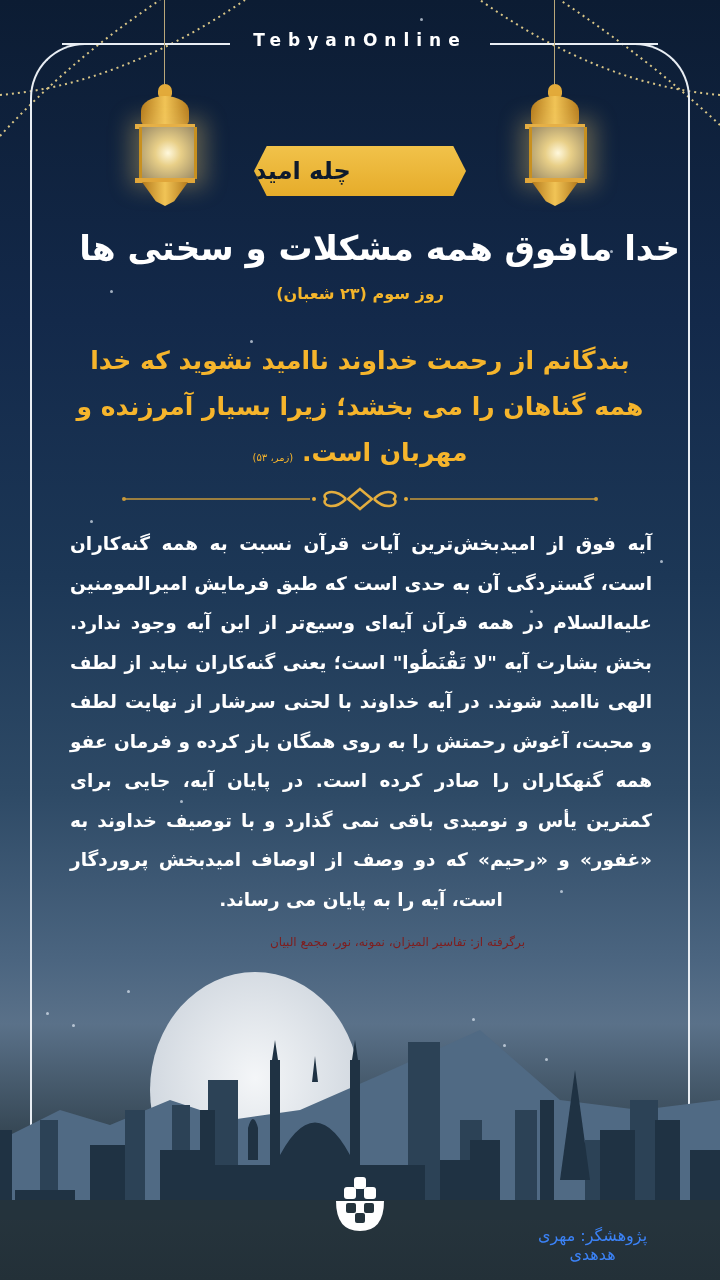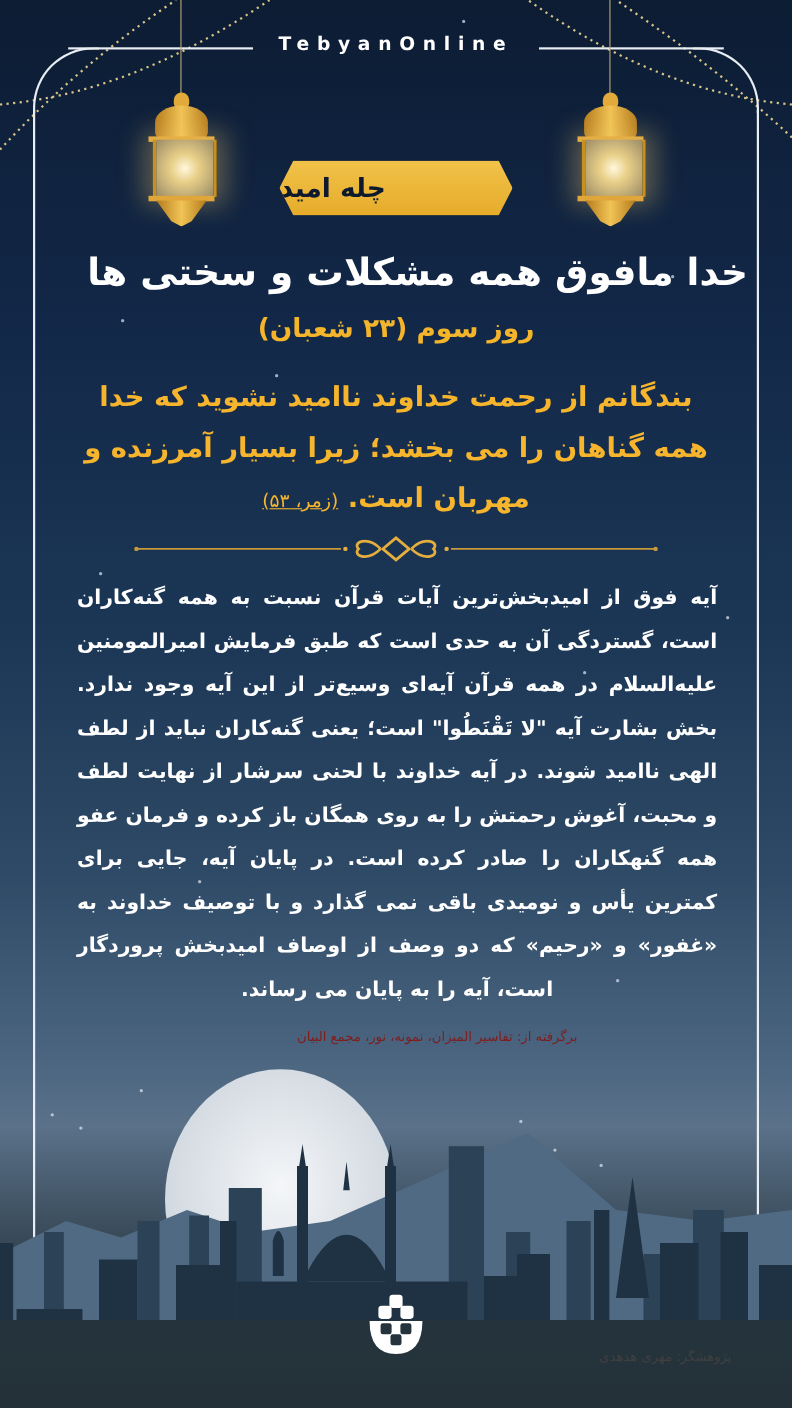"روز سوم (۲۳ شعبان)" .subtitle { font-size: 24px -> 16px }
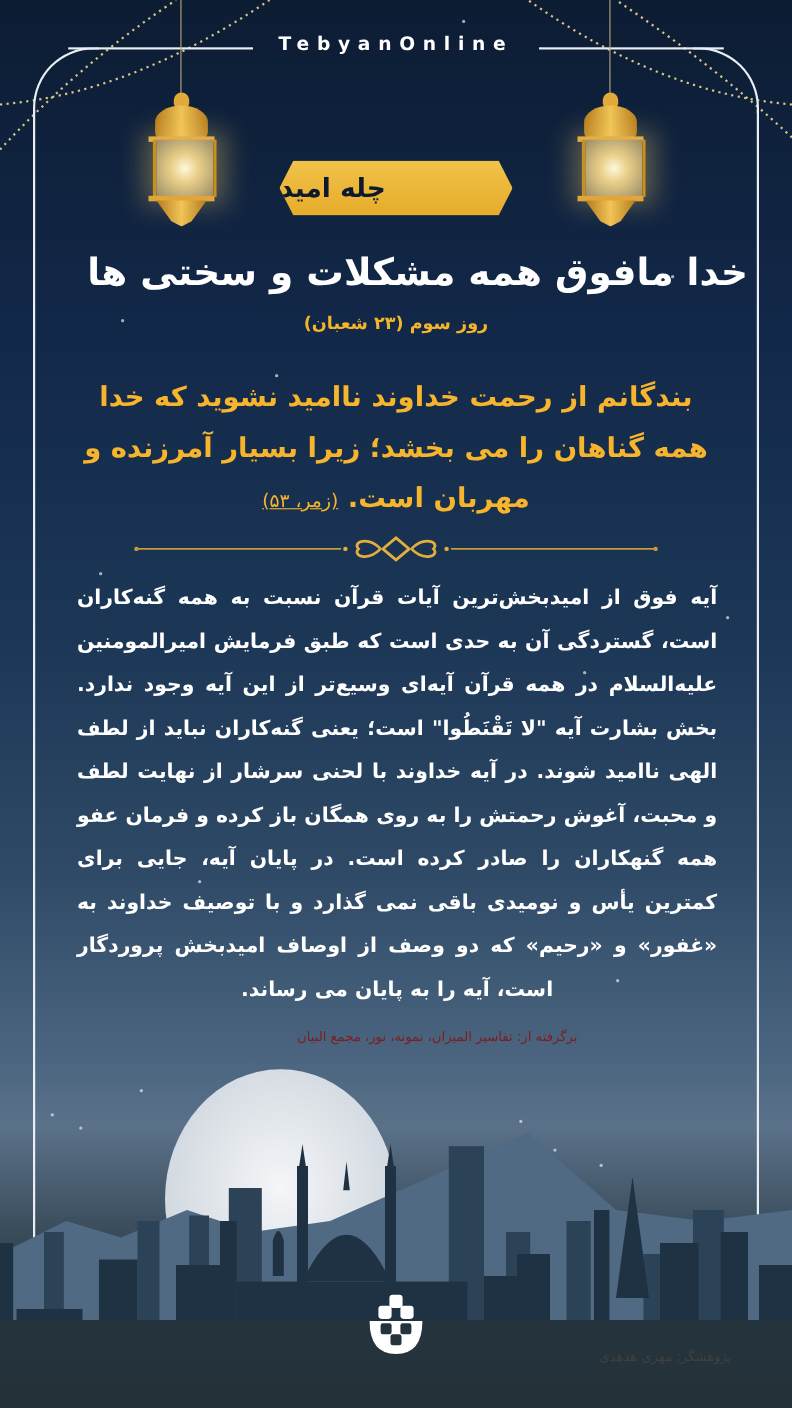"(زمر، ۵۳)" .verse .ref { font-size: 17px -> 10px; text-decoration: underline -> none }
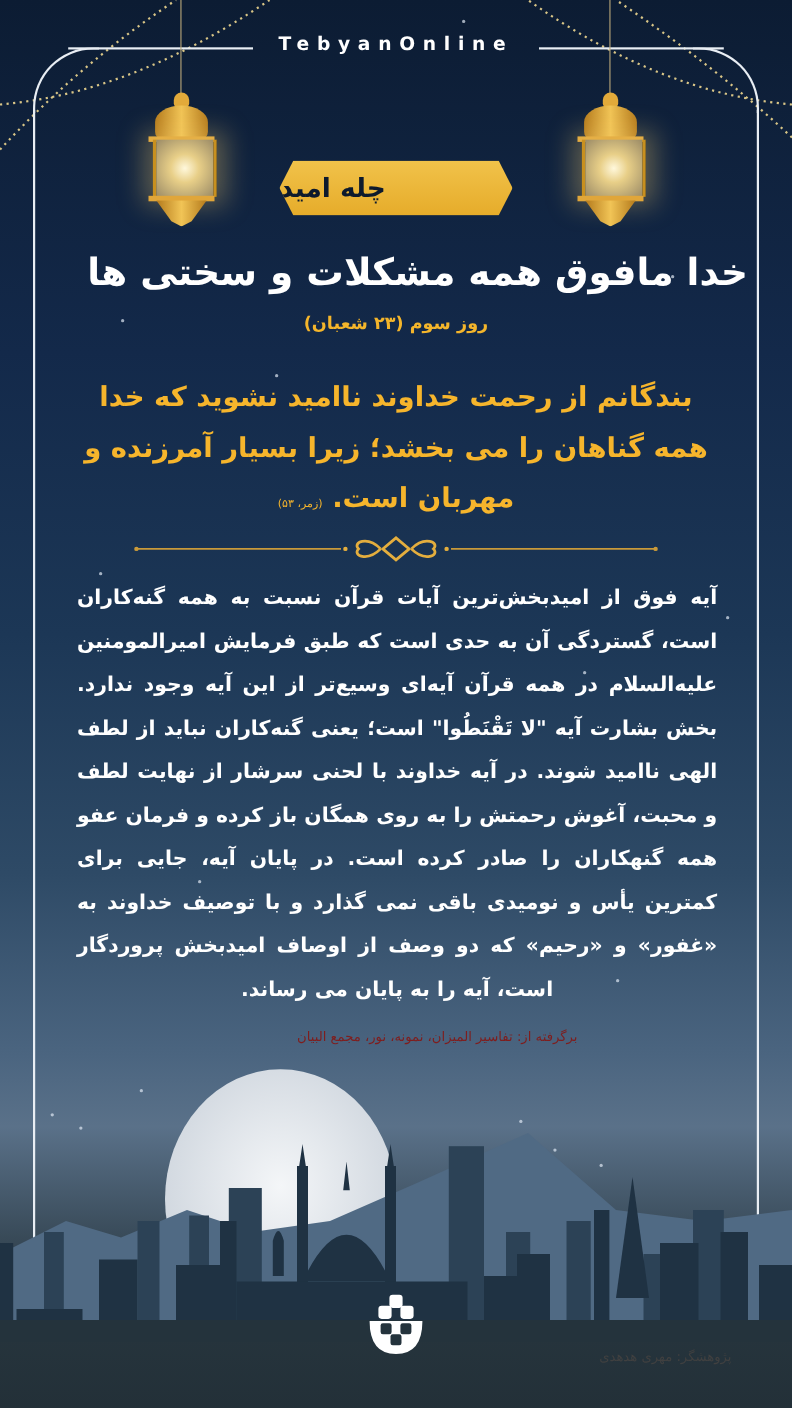"پژوهشگر: مهری هدهدی" .researcher { color: #404040 -> #3b82f6; font-size: 12px -> 16px; text-align: right -> center }
